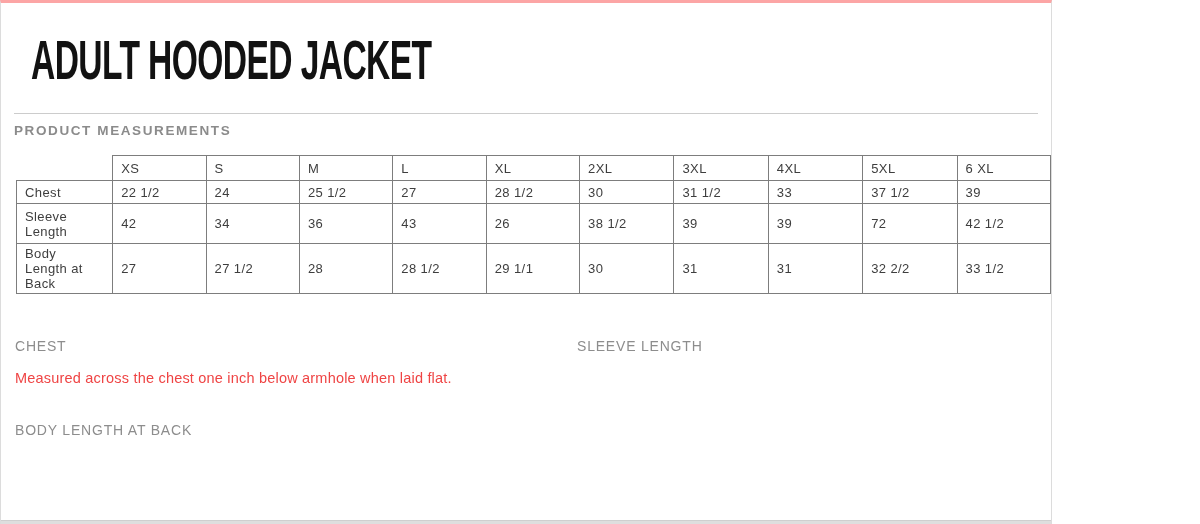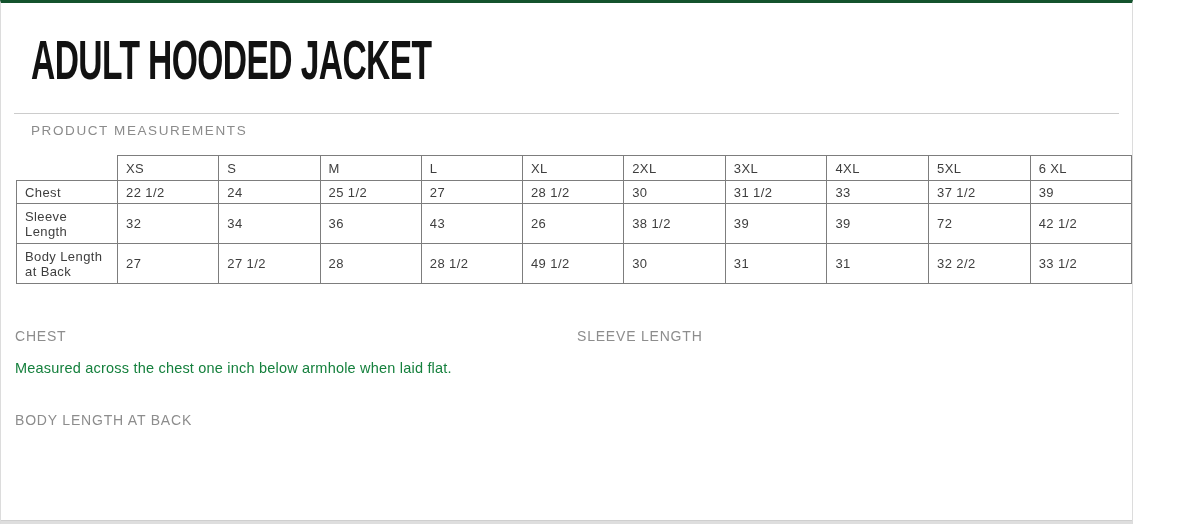"ADULT HOODED JACKET" .page { border-top: 3px solid #14532d -> 3px solid #fca5a5; width: 1133px -> 1052px }
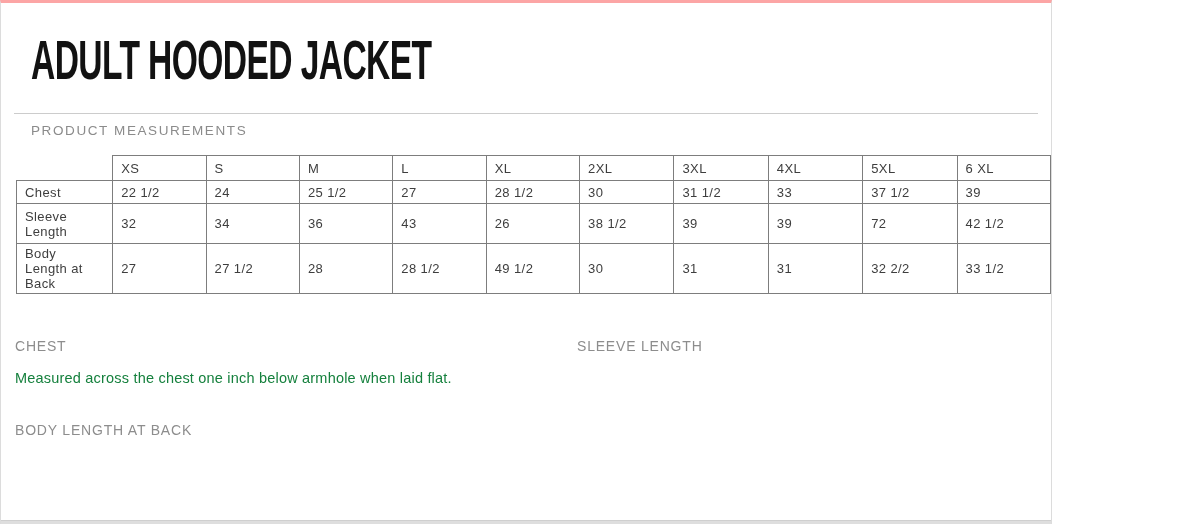"PRODUCT MEASUREMENTS" .section-heading { font-weight: normal -> bold; margin: 9px 0 0 30px -> 9px 0 0 13px }
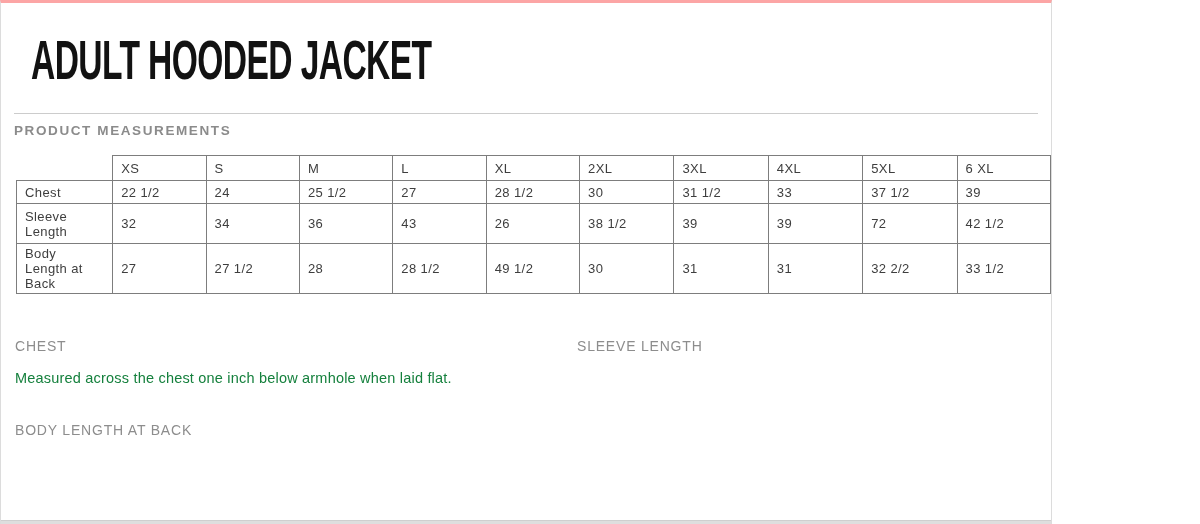"32" td { text: 32 -> 42 }
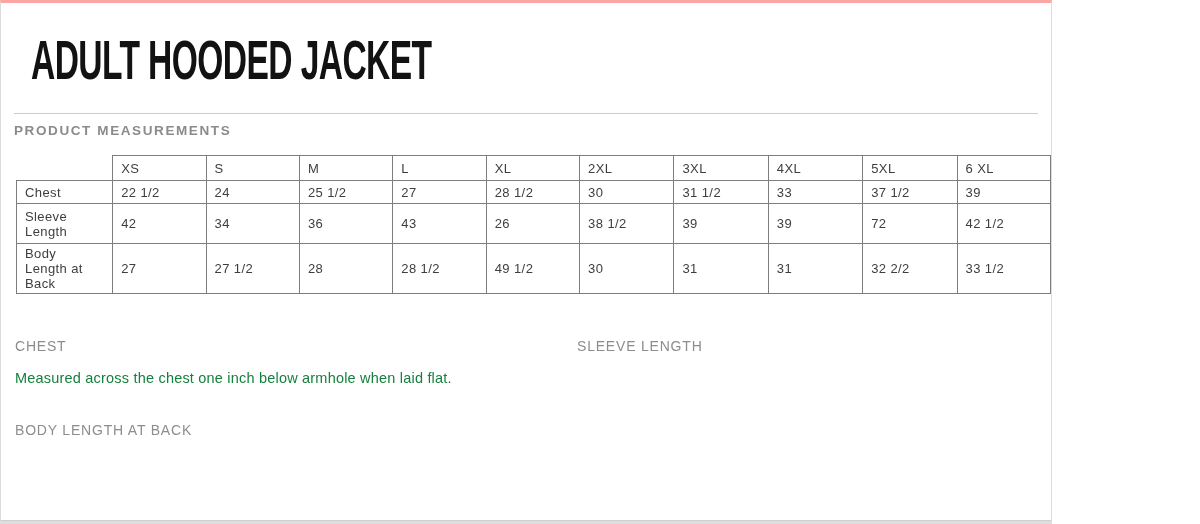"49 1/2" td { text: 49 1/2 -> 29 1/1 }
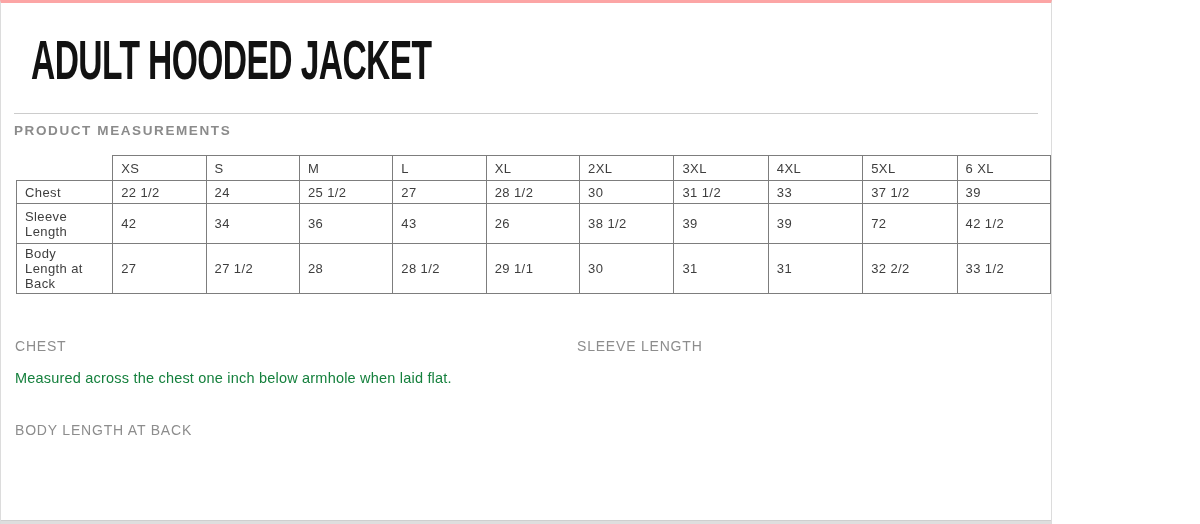"Measured across the chest one" .def-text { color: #15803d -> #ef4444 }
